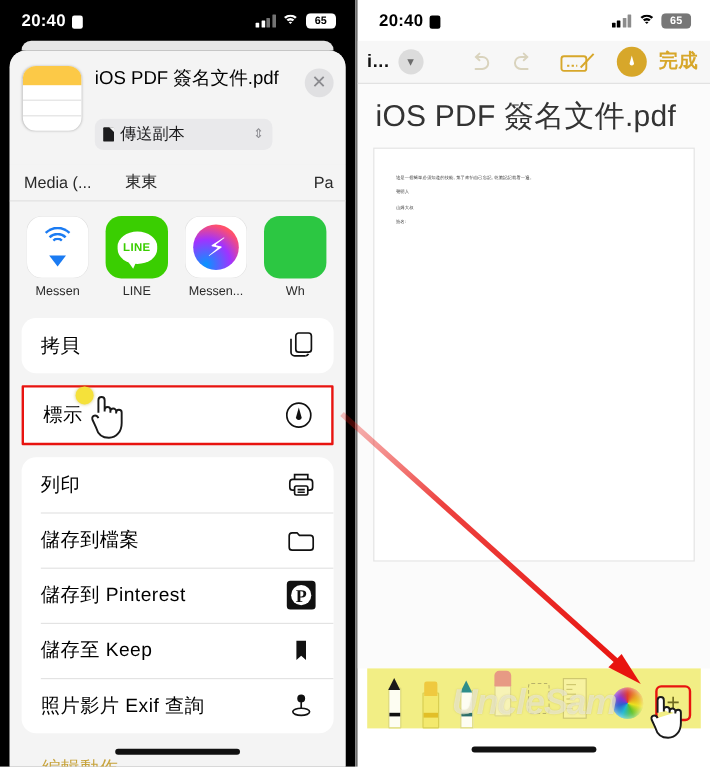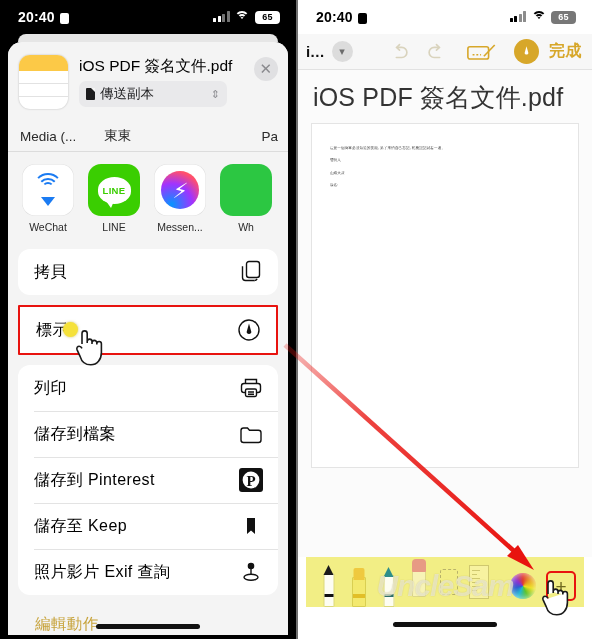"65" .sb-right { align-items: none -> center }
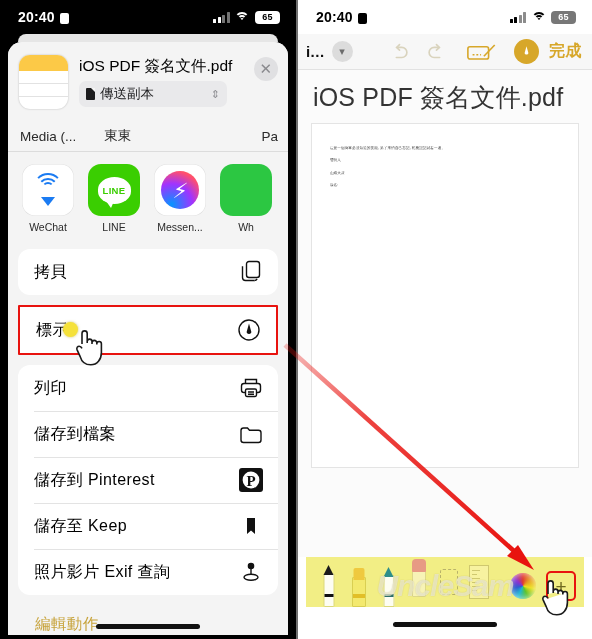"傳送副本" .copy-pill { margin-top: 5px -> 23px }
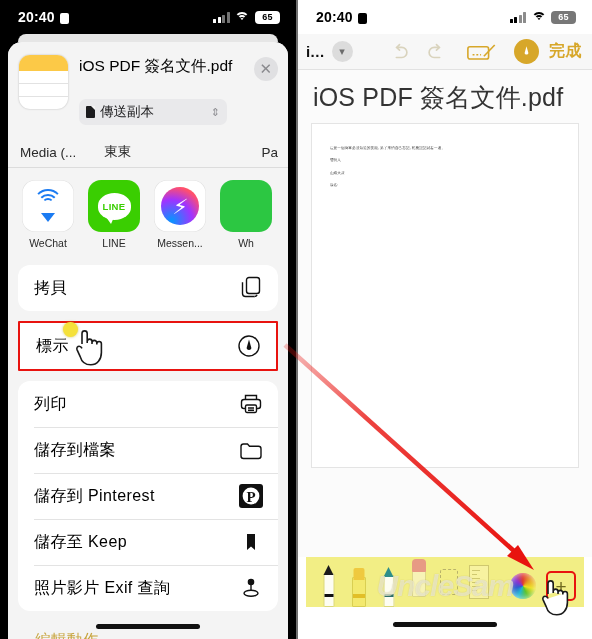"WeChat" div.app-label { text: WeChat -> Messen }
